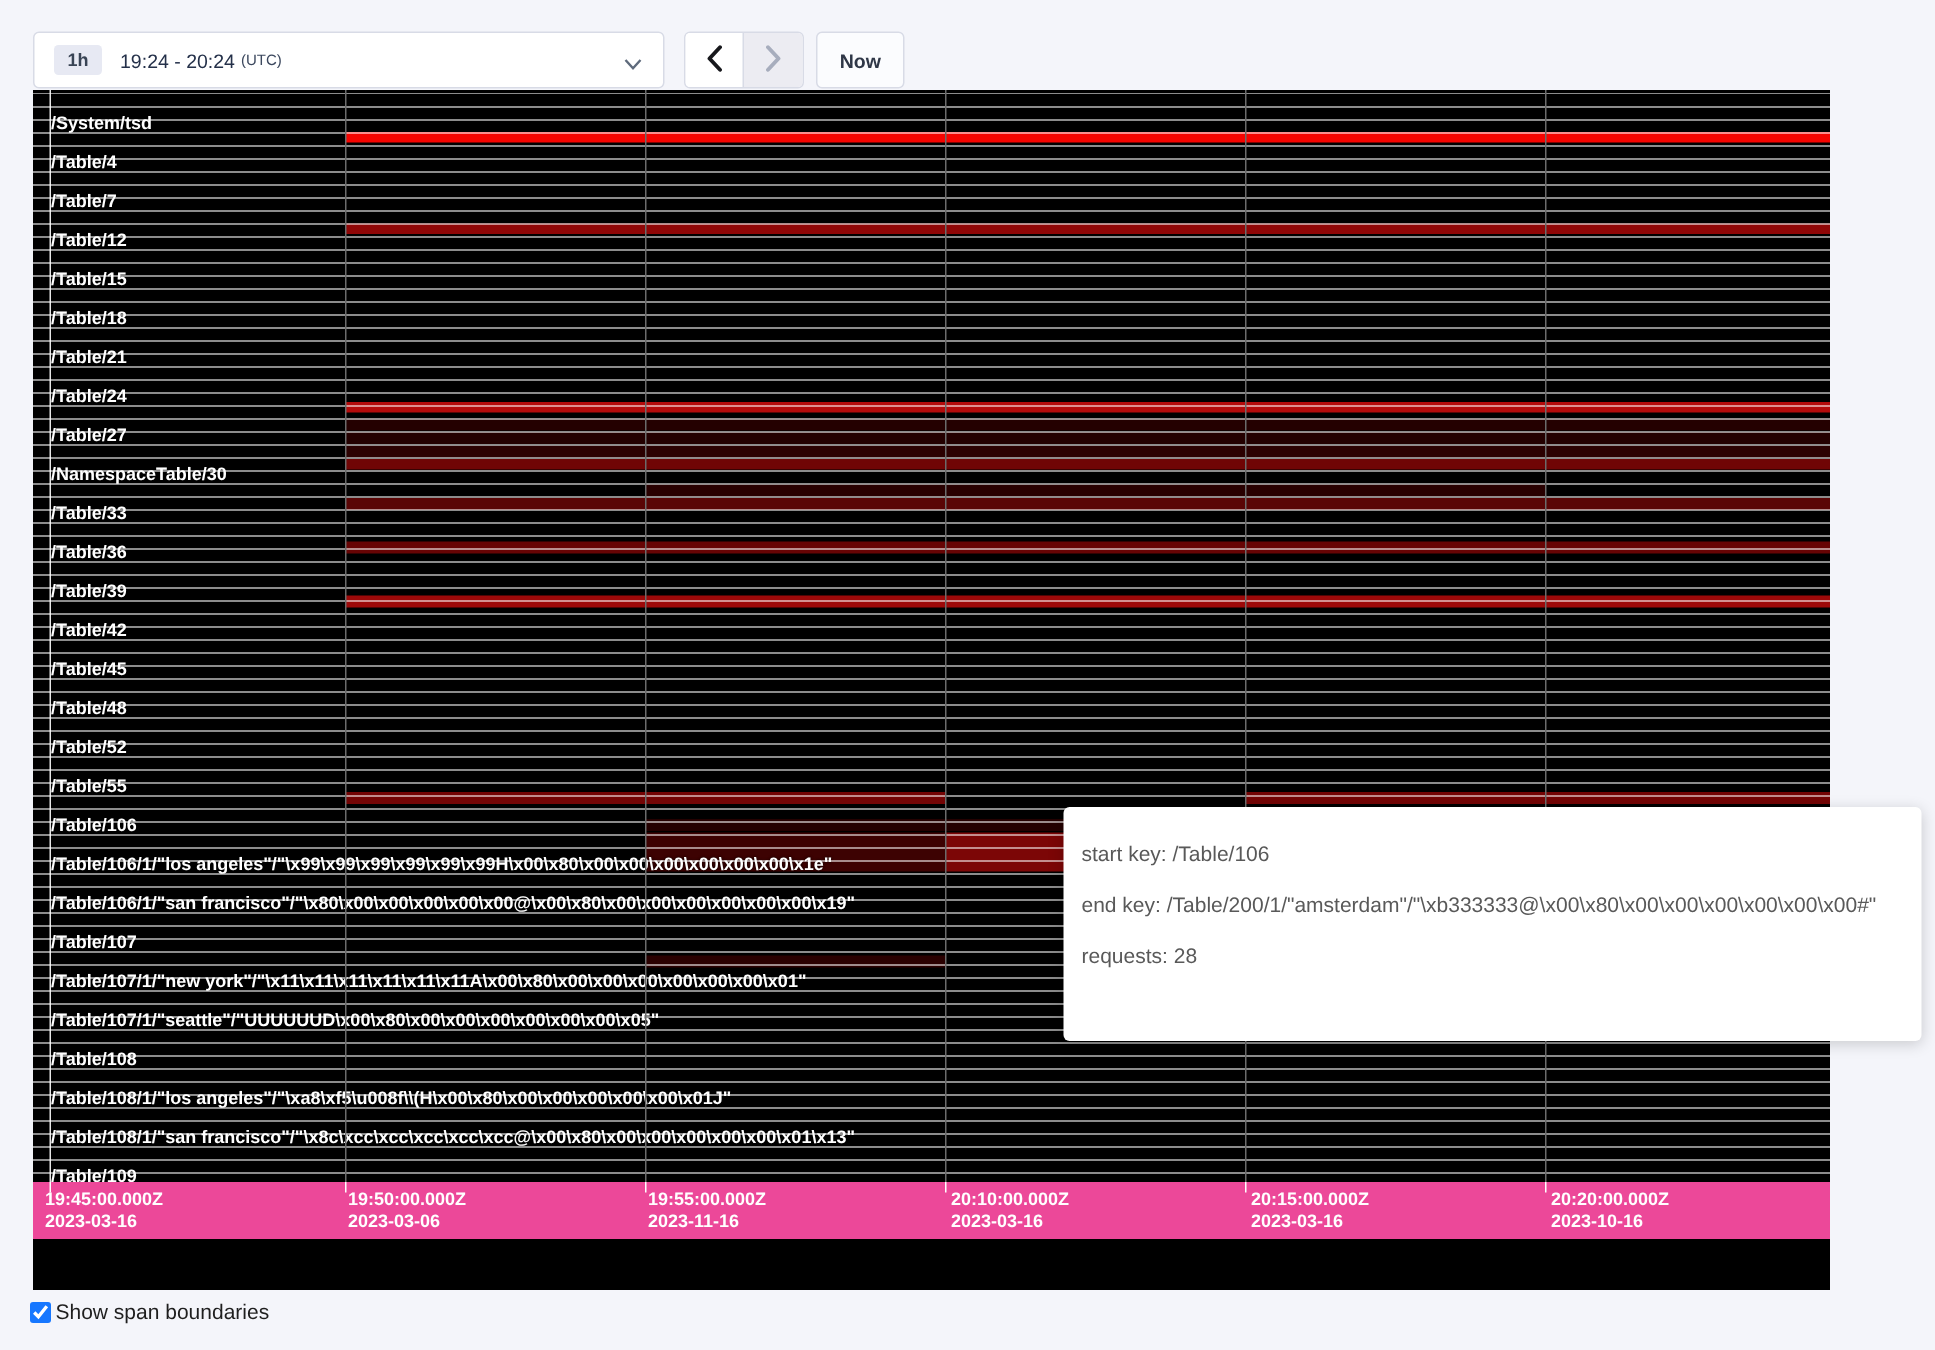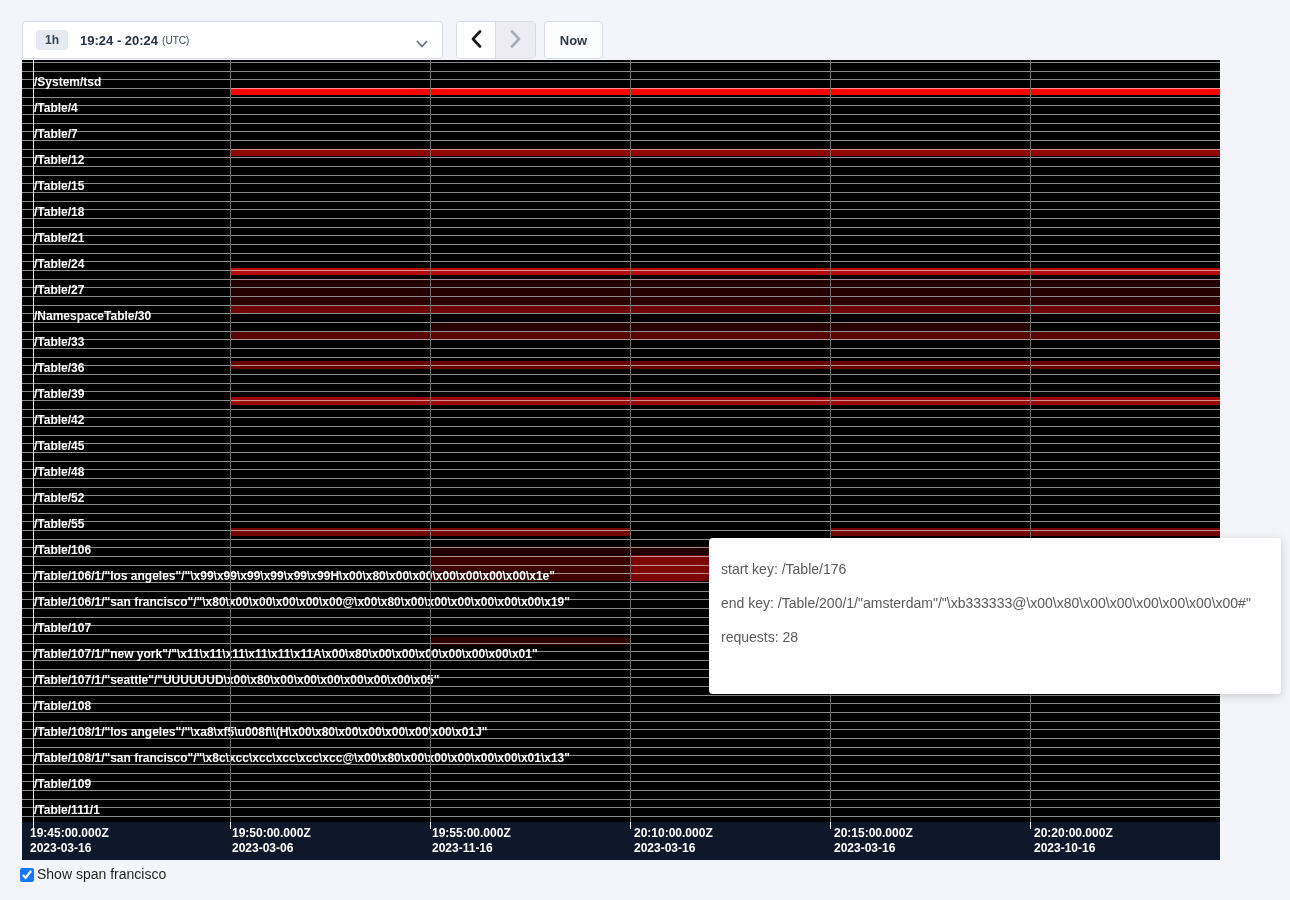"19:24 - 20:24" .range-text { font-weight: bold -> normal }
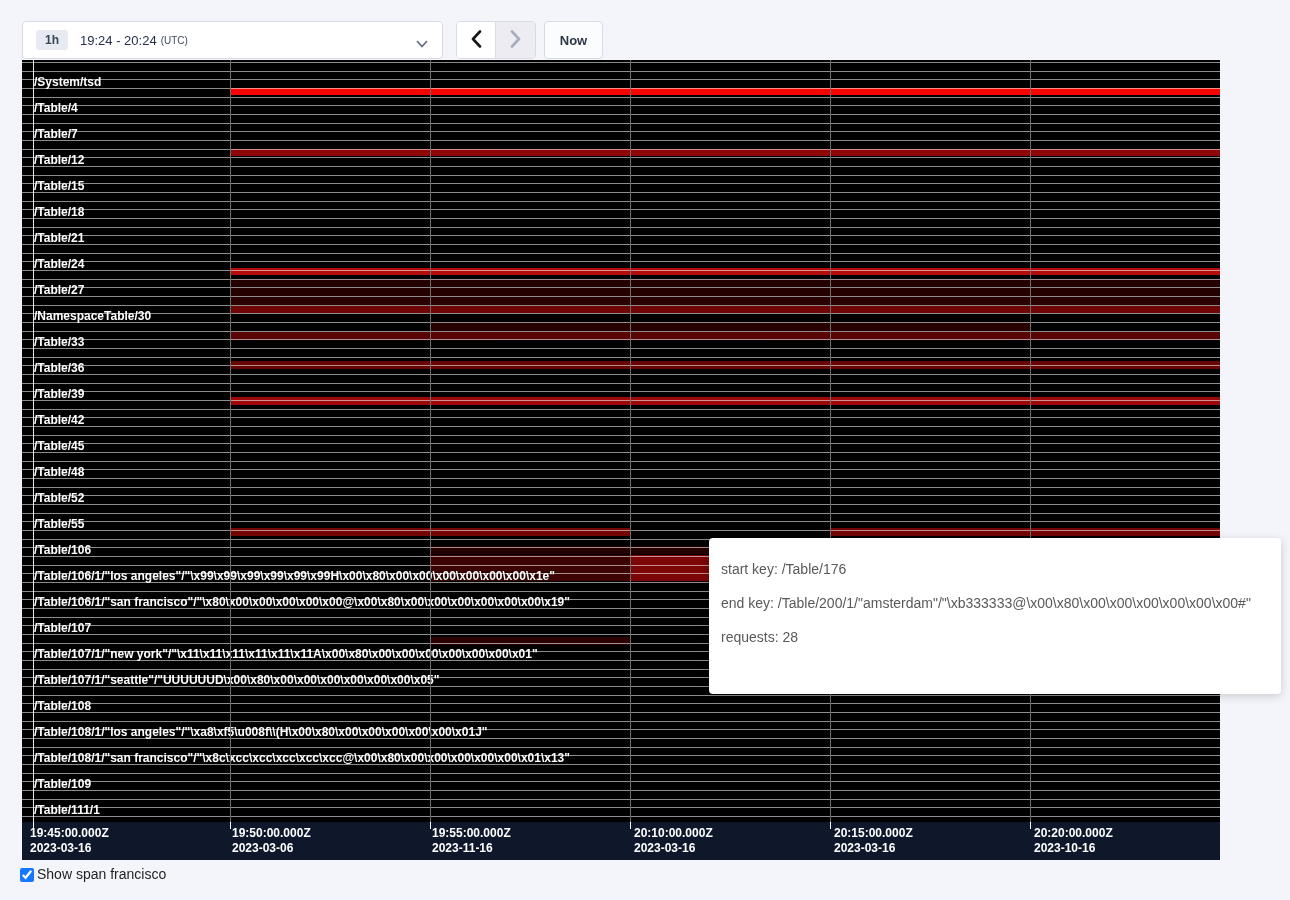"start key: /Table/176" div.tooltip-line { text: /Table/176 -> /Table/106 }
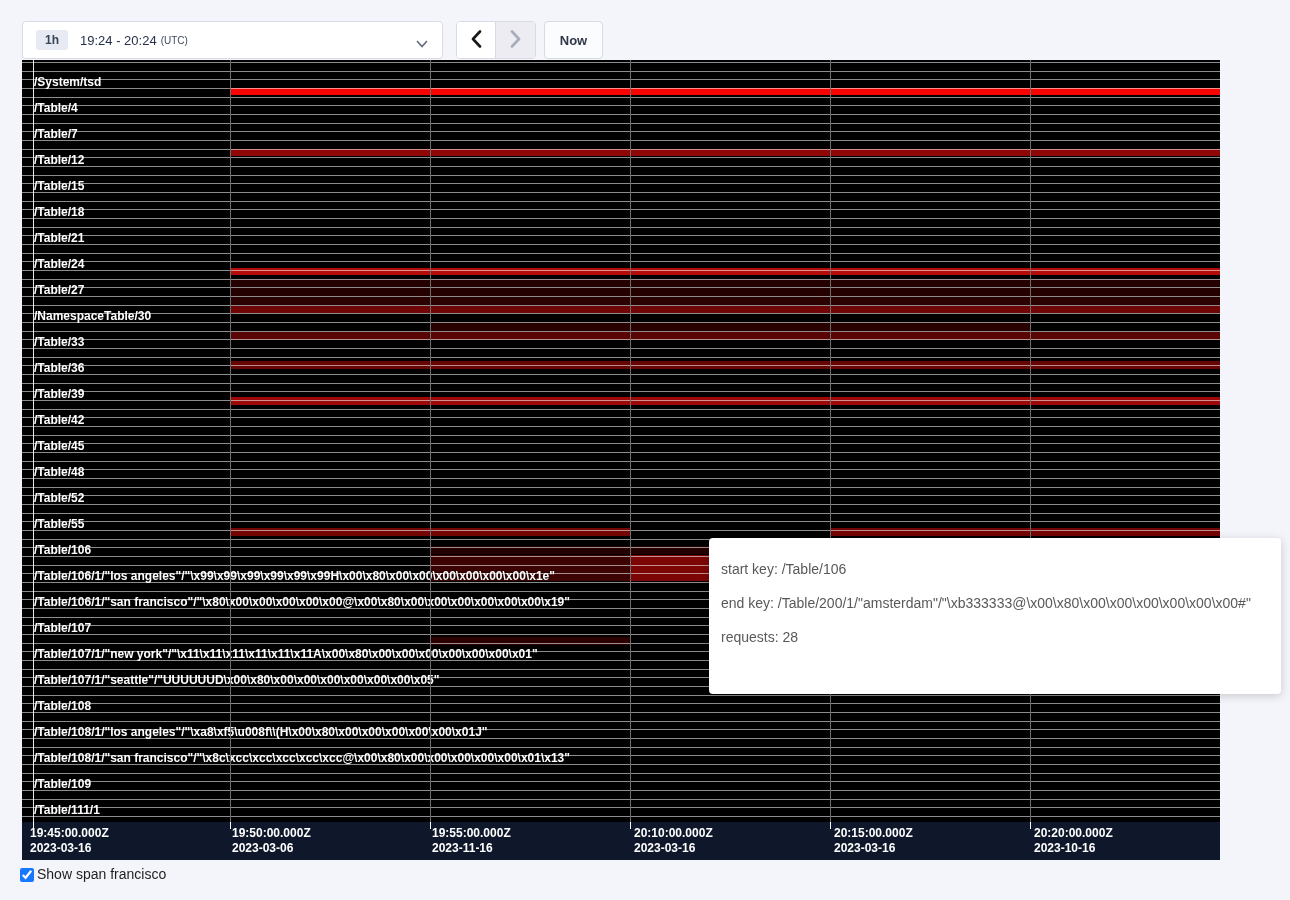"19:45:00.000Z" .axis { background: #0f172a -> #ec4899; top: 762px -> 728px }
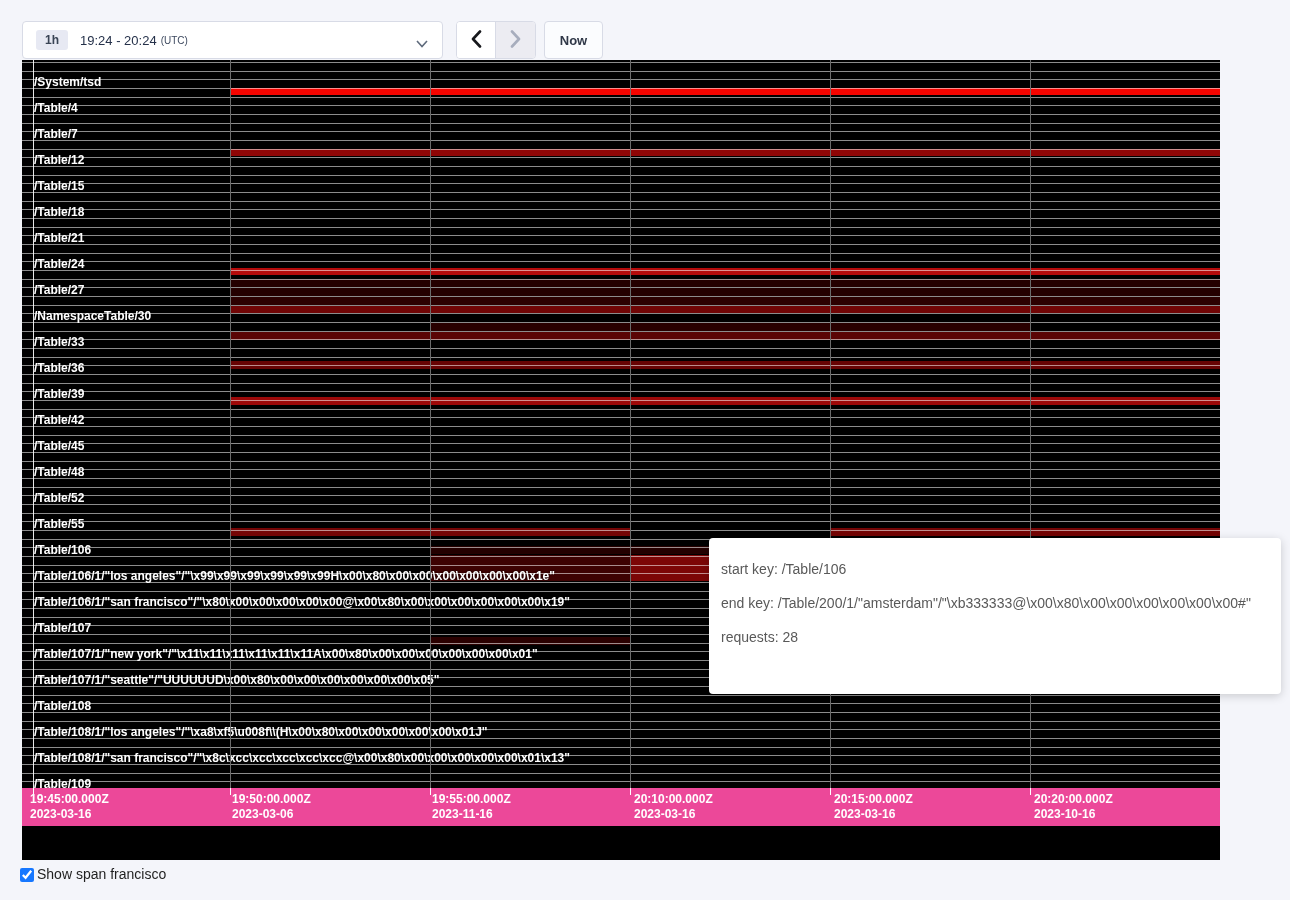"Show span francisco" span.footer-label { text: francisco -> boundaries }
